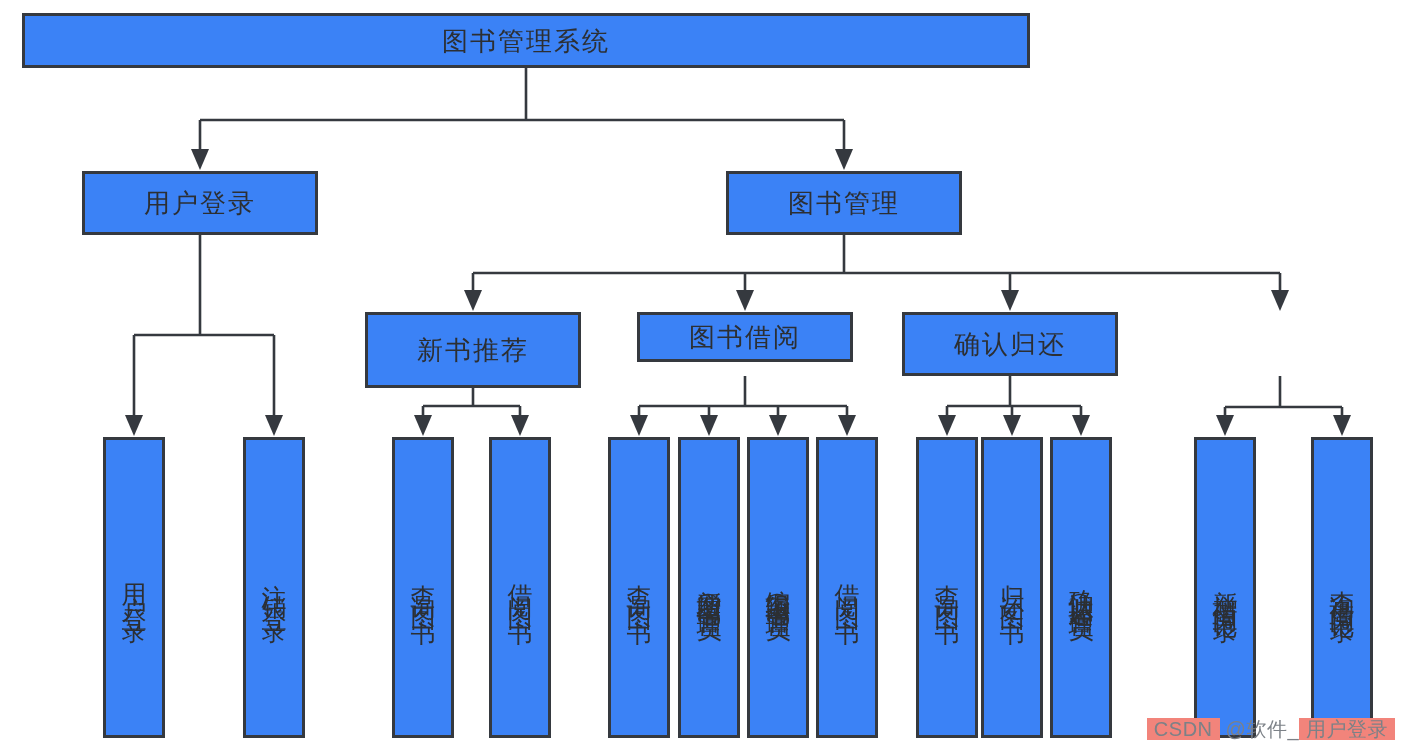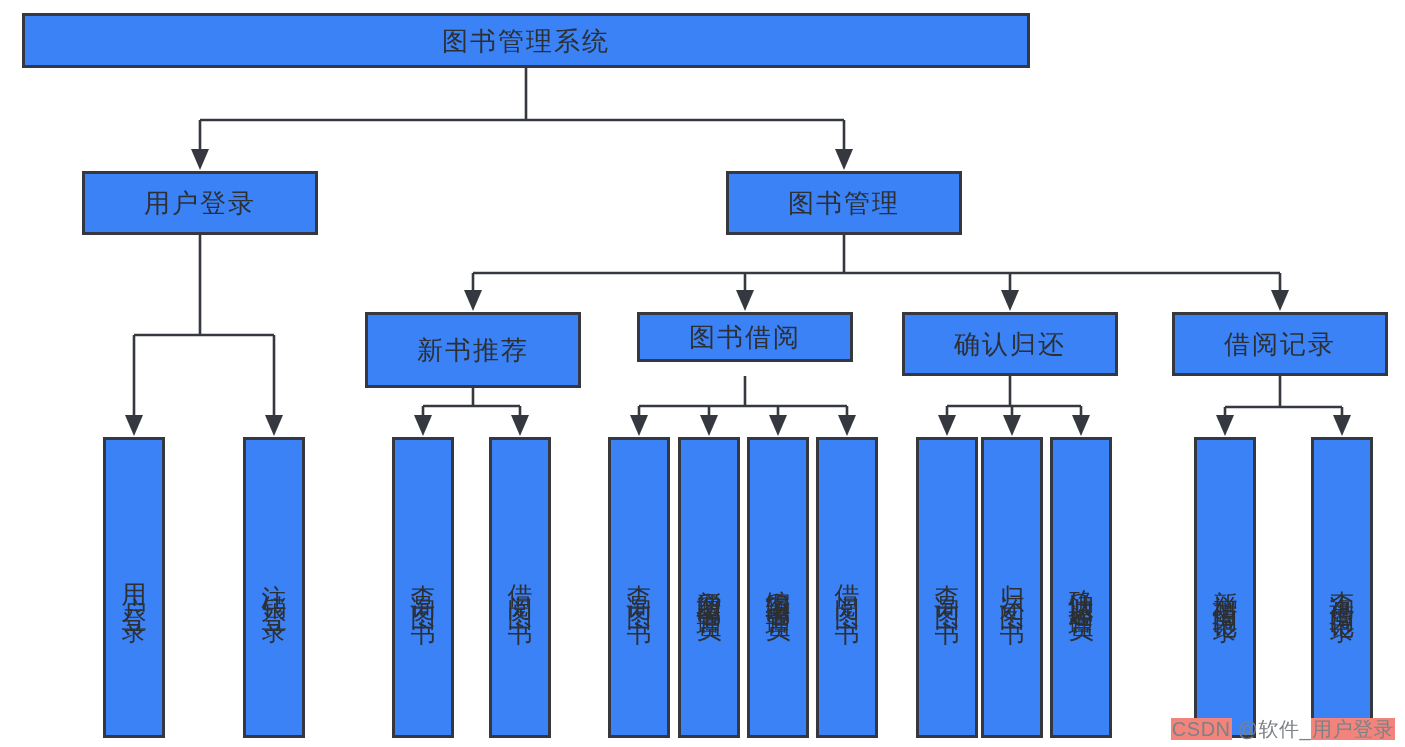"借阅记录" div.node { html: <div> <span>借阅记录</span> </div> -> none }
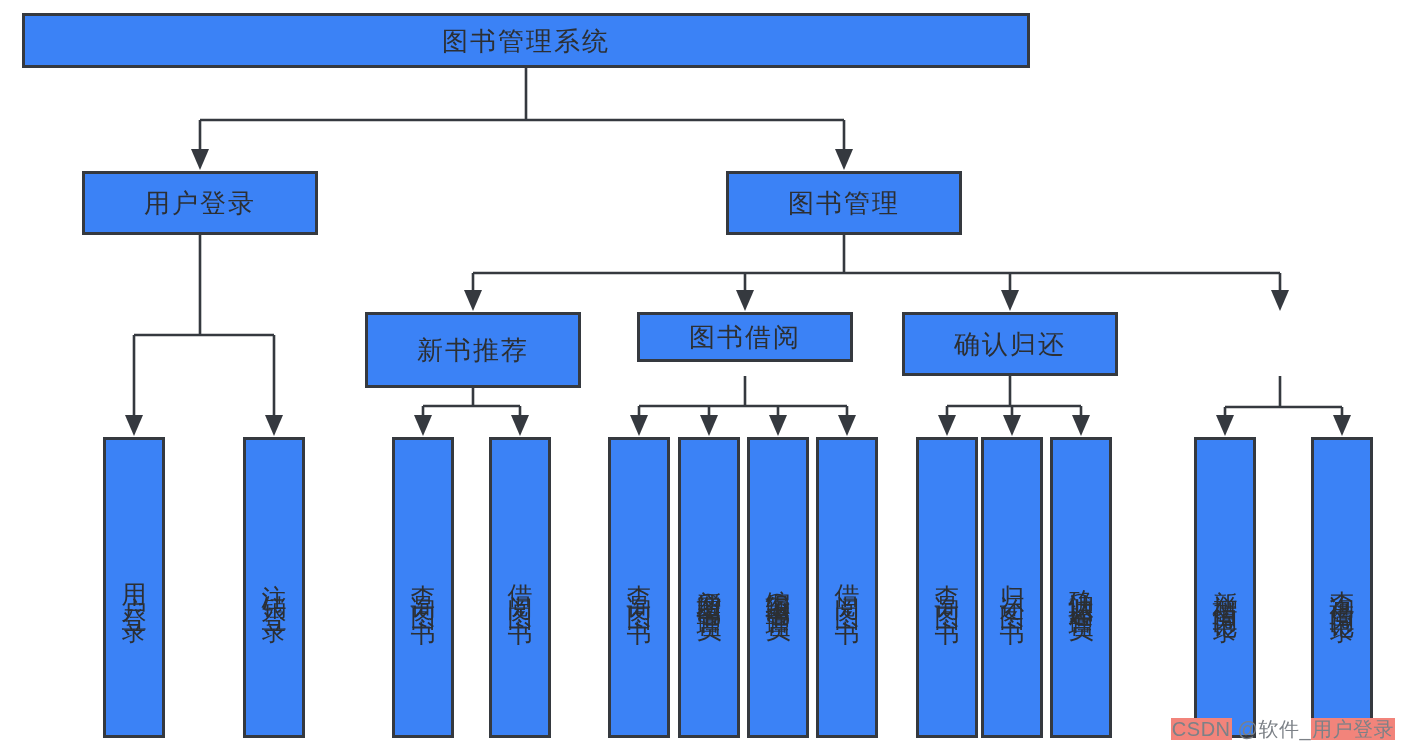"CSDN" .watermark .hl { padding: 0 1px -> 0 7px }
